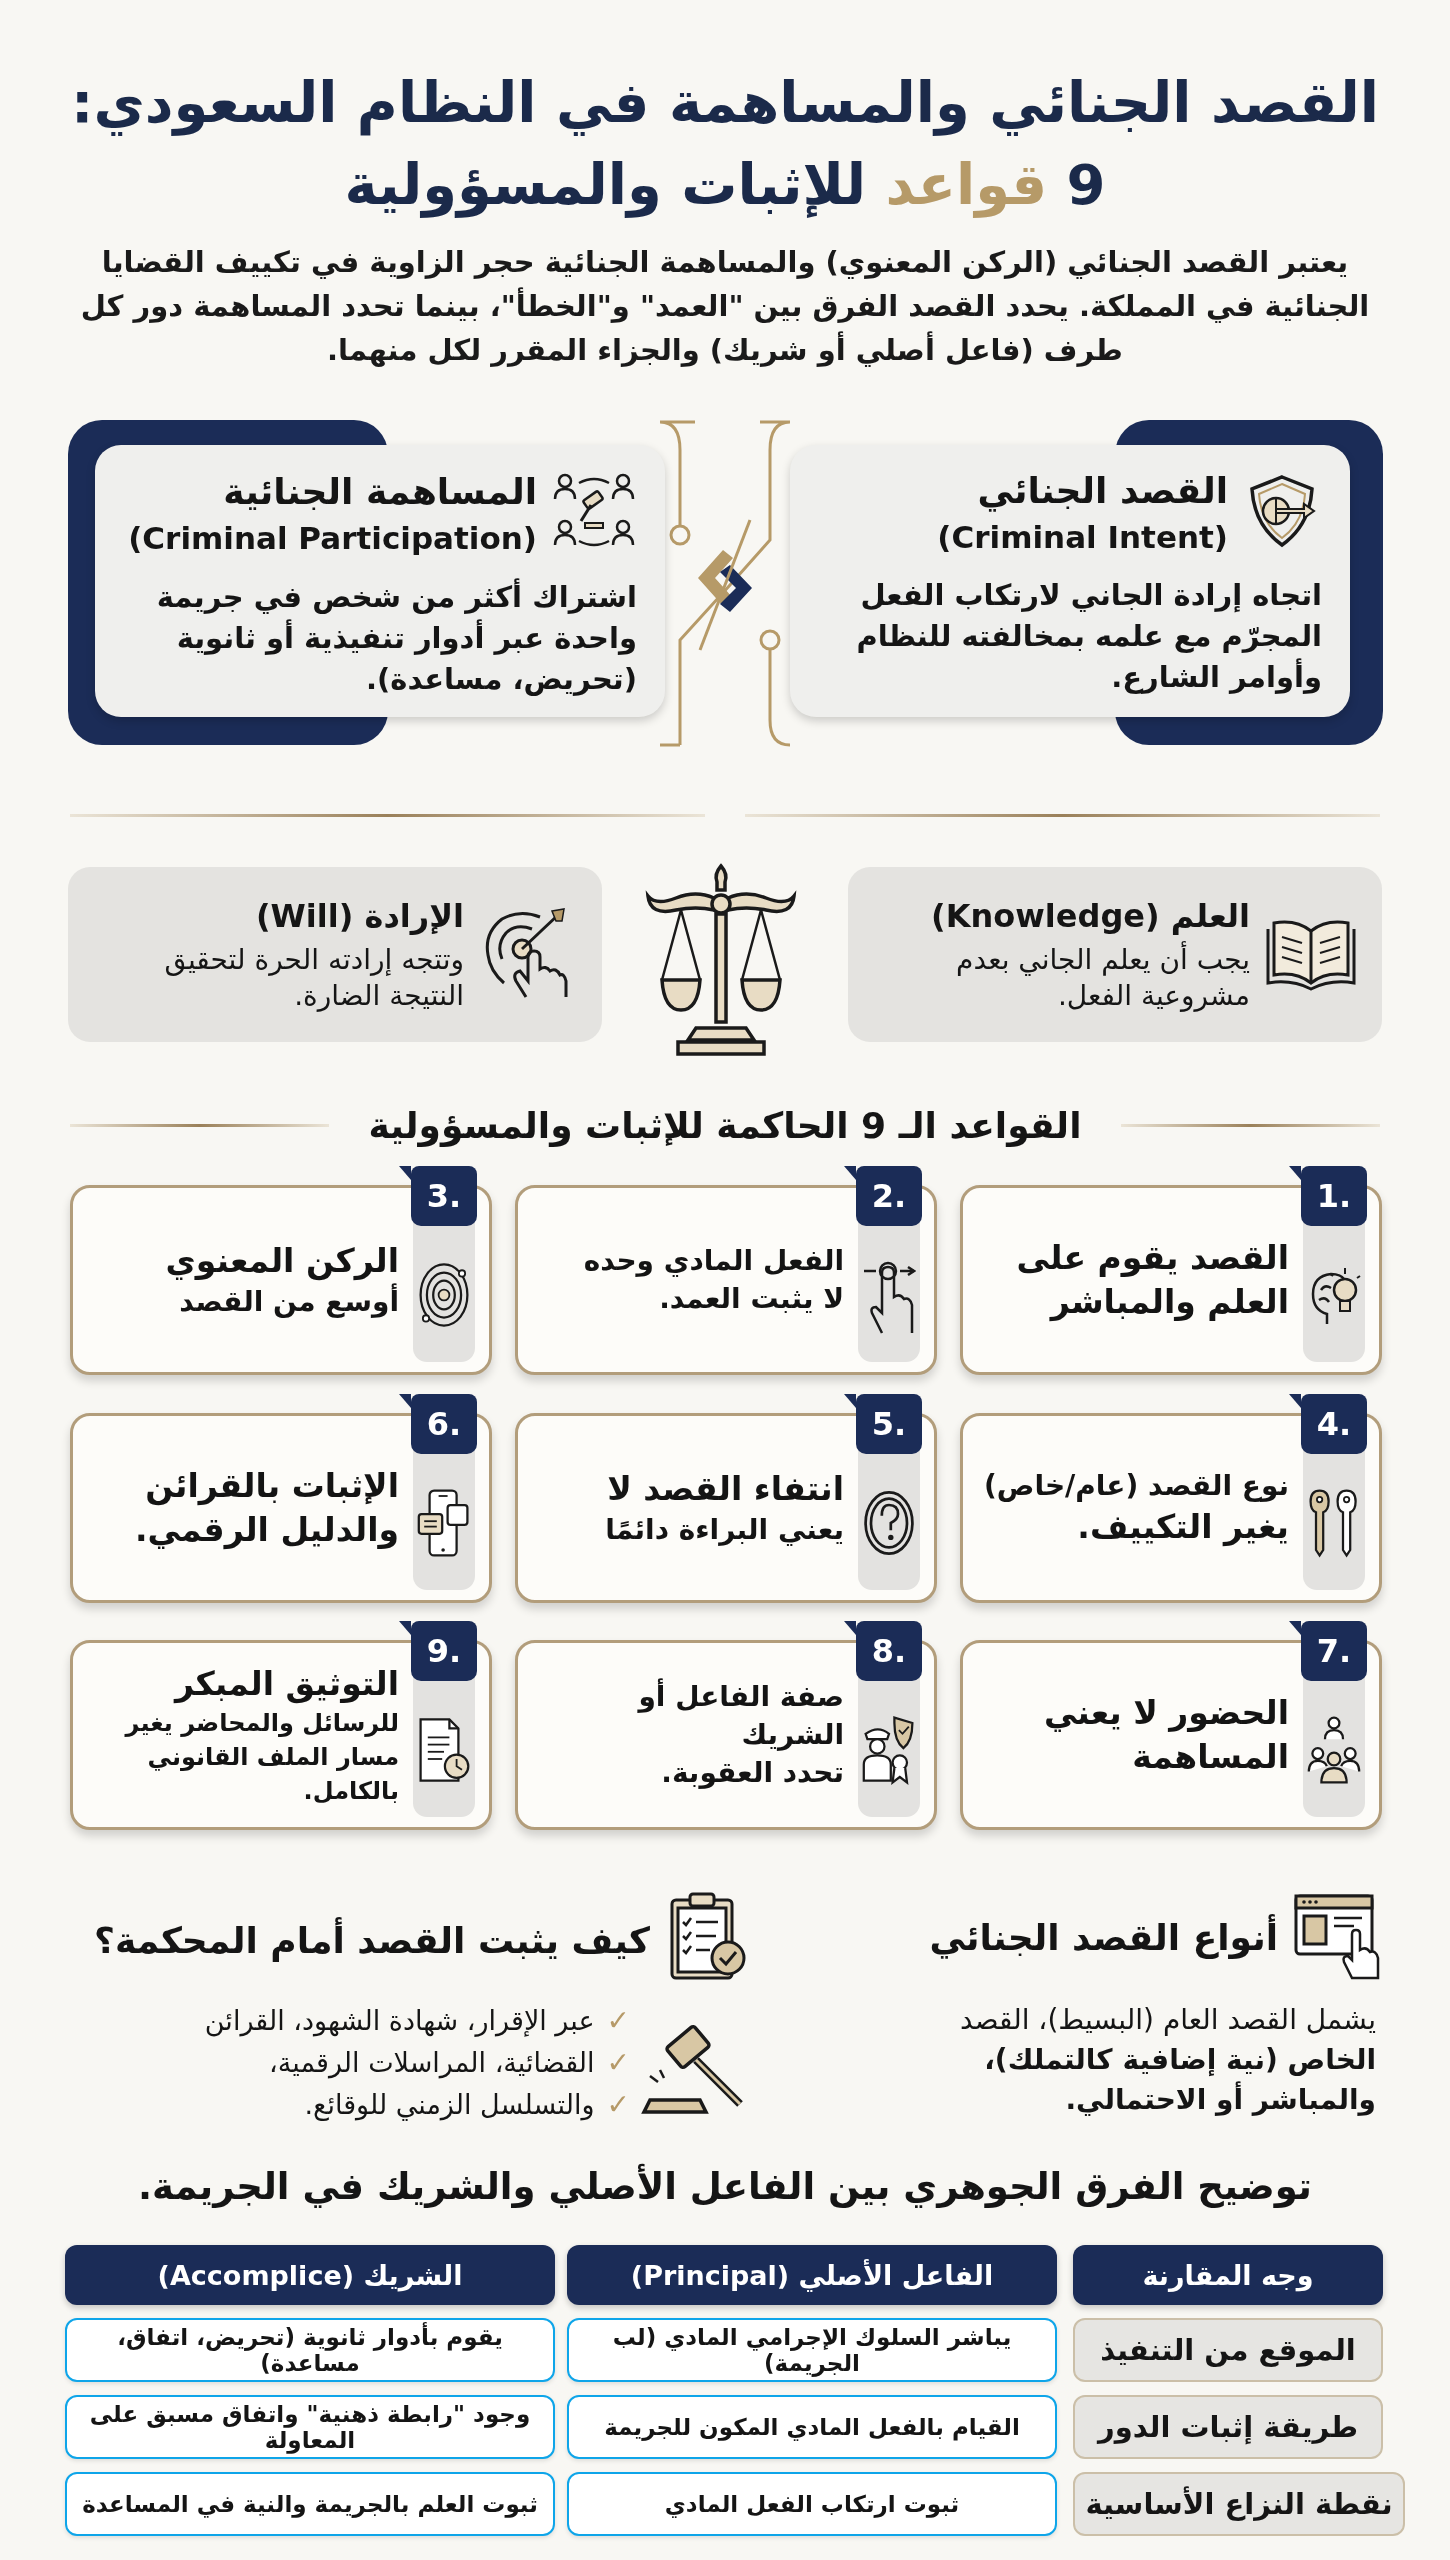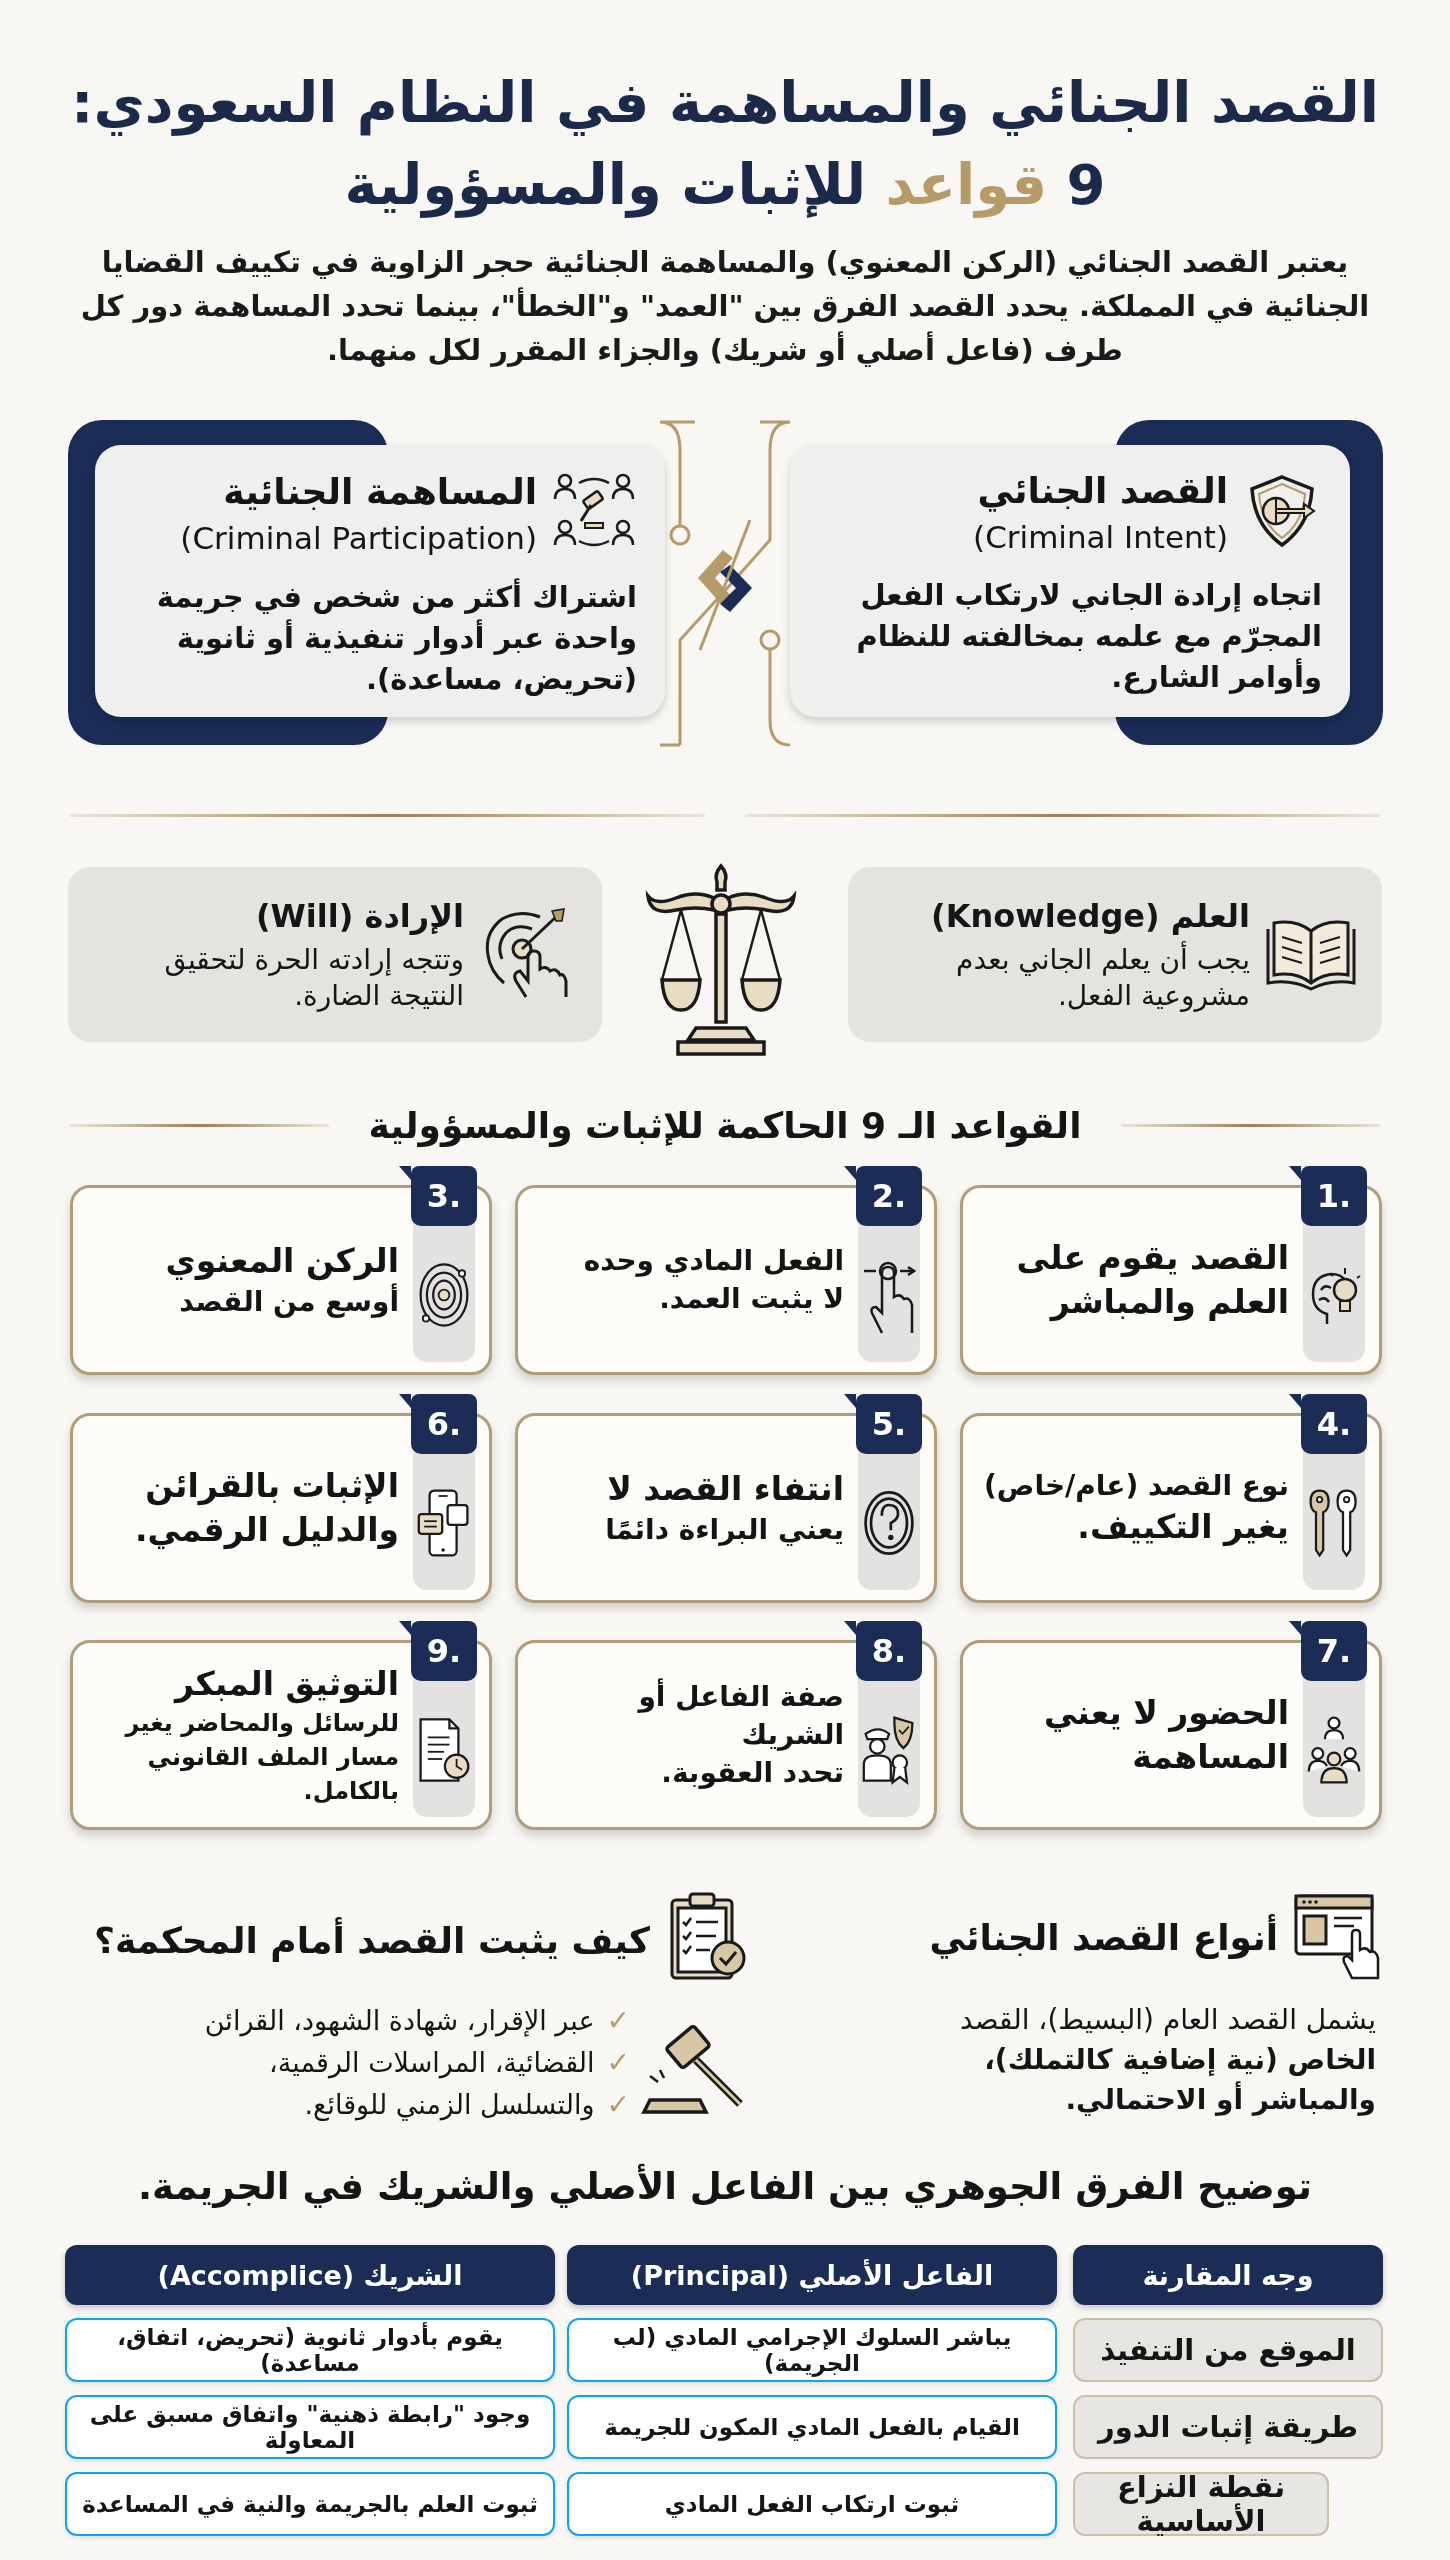"(Criminal Participation)" .def-sub { font-weight: normal -> bold }
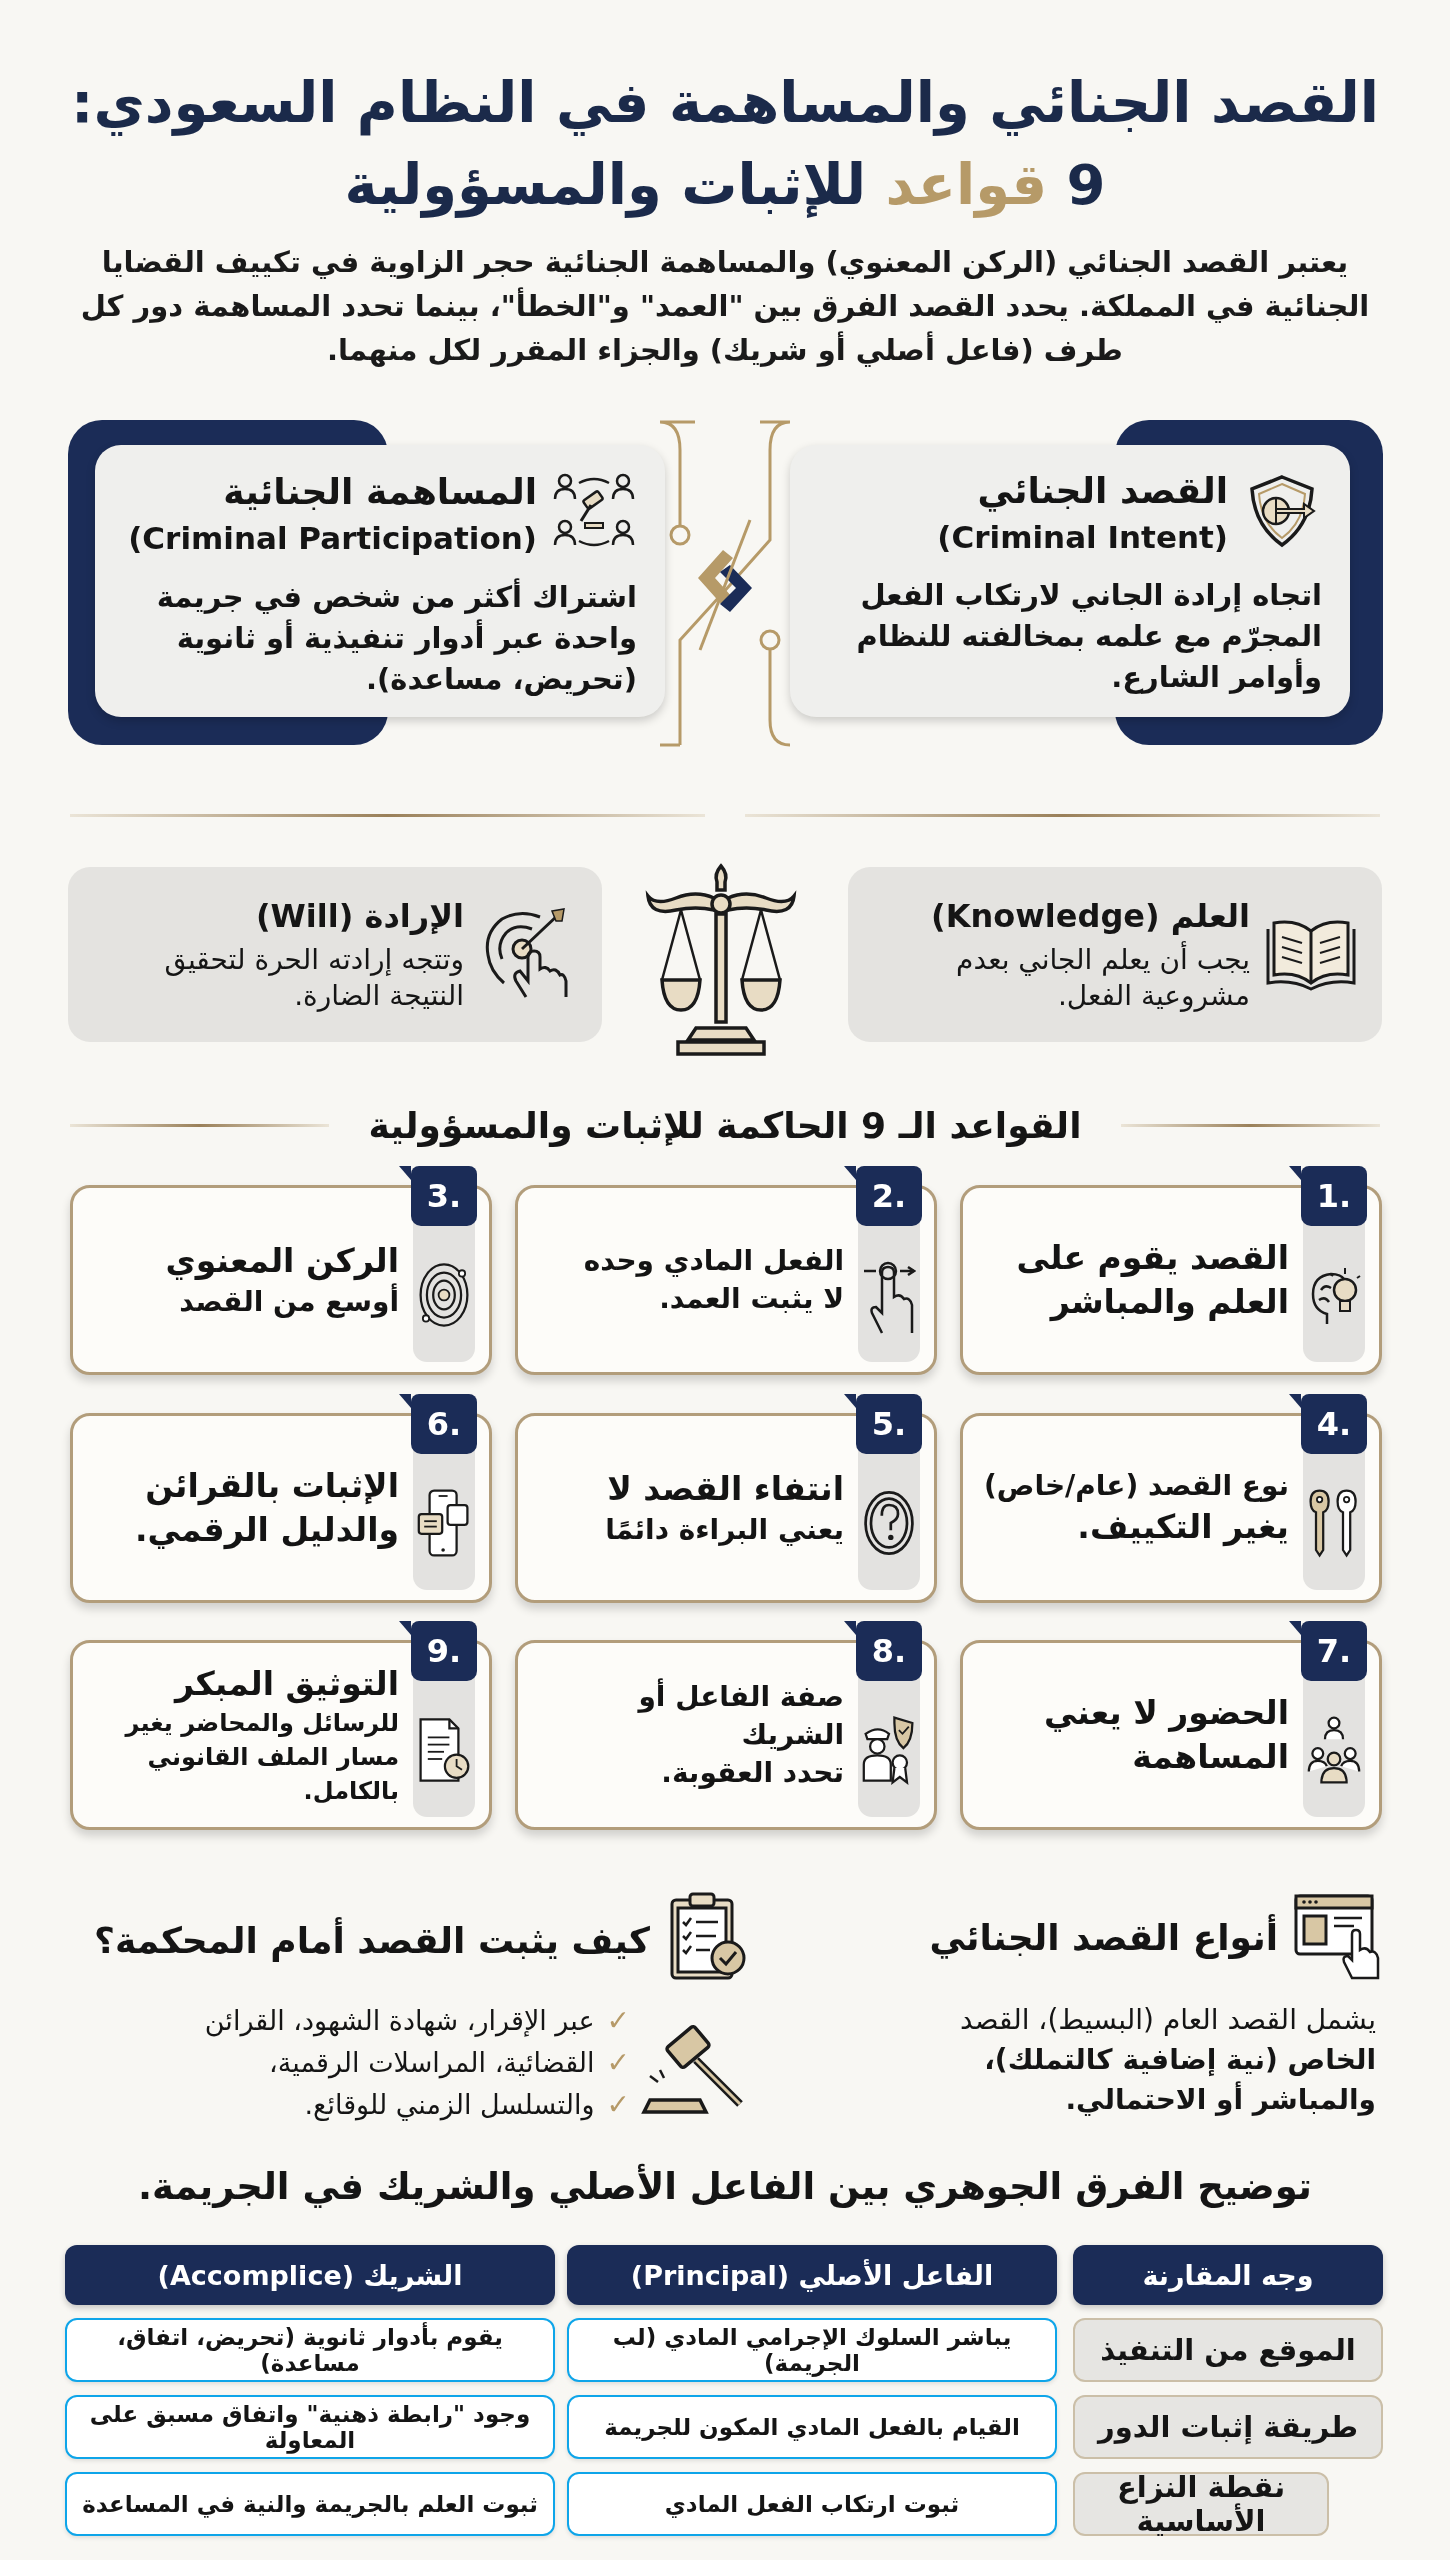"نقطة النزاع الأساسية" div.cell { width: 256px -> 332px }
